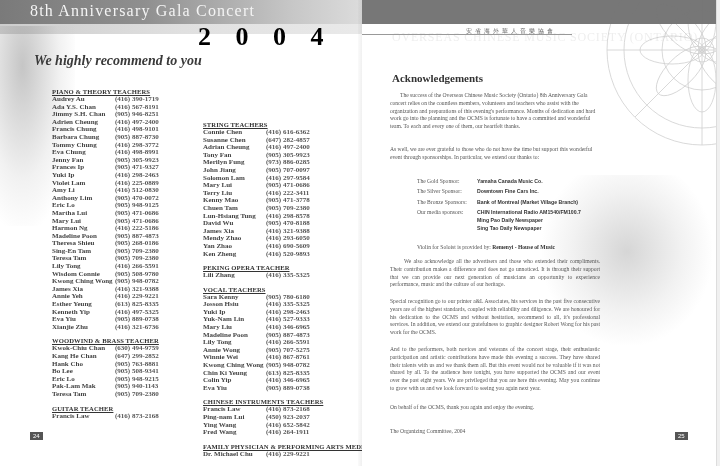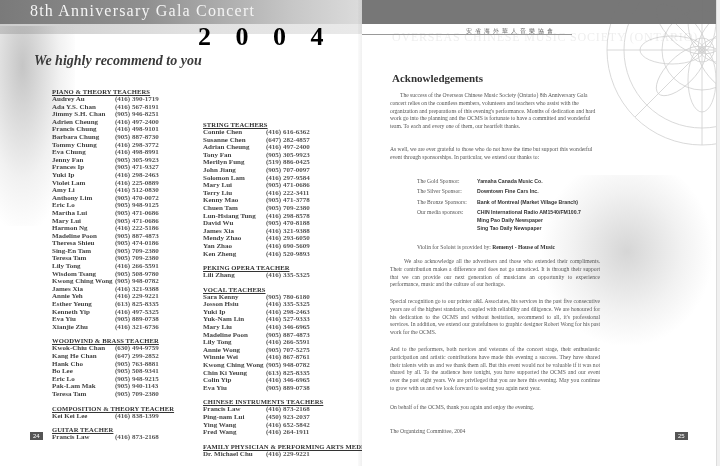"(519) 886-0425" span.ph { text: 519) 886-0425 -> 973) 886-0285 }
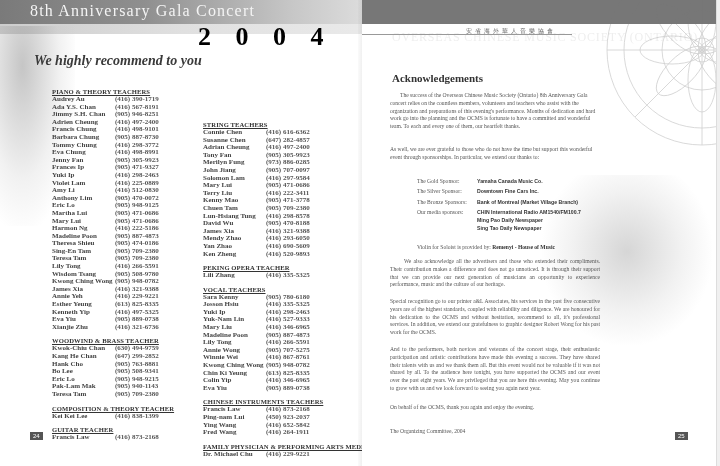"(905) 474-0186" span.ph { text: 474-0186 -> 268-0186 }
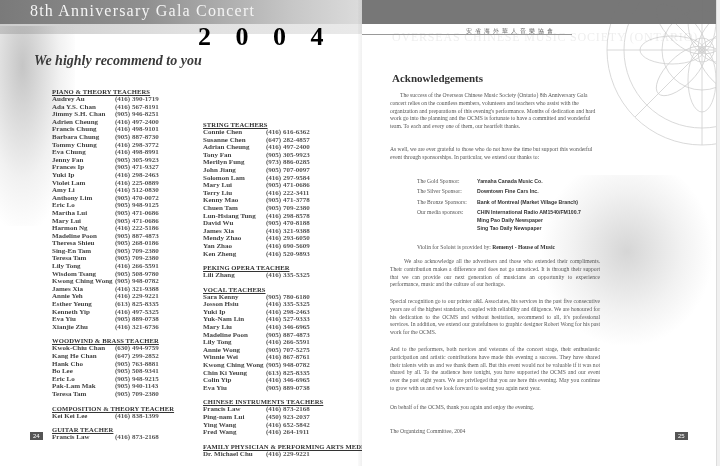"Wisdom Tsang" span.nm { text: Tsang -> Connie }
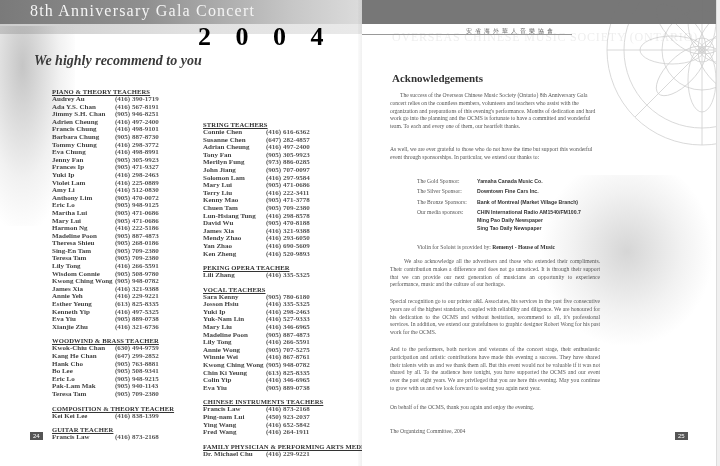"Kei Kei Lee" div.section { html: <div> <div>COMPOSITION &amp; THEORY TEACHER</div> <div> <span>Kei Kei Lee</span> <span>(416) 838-1399</span> </div> </div> -> none }
